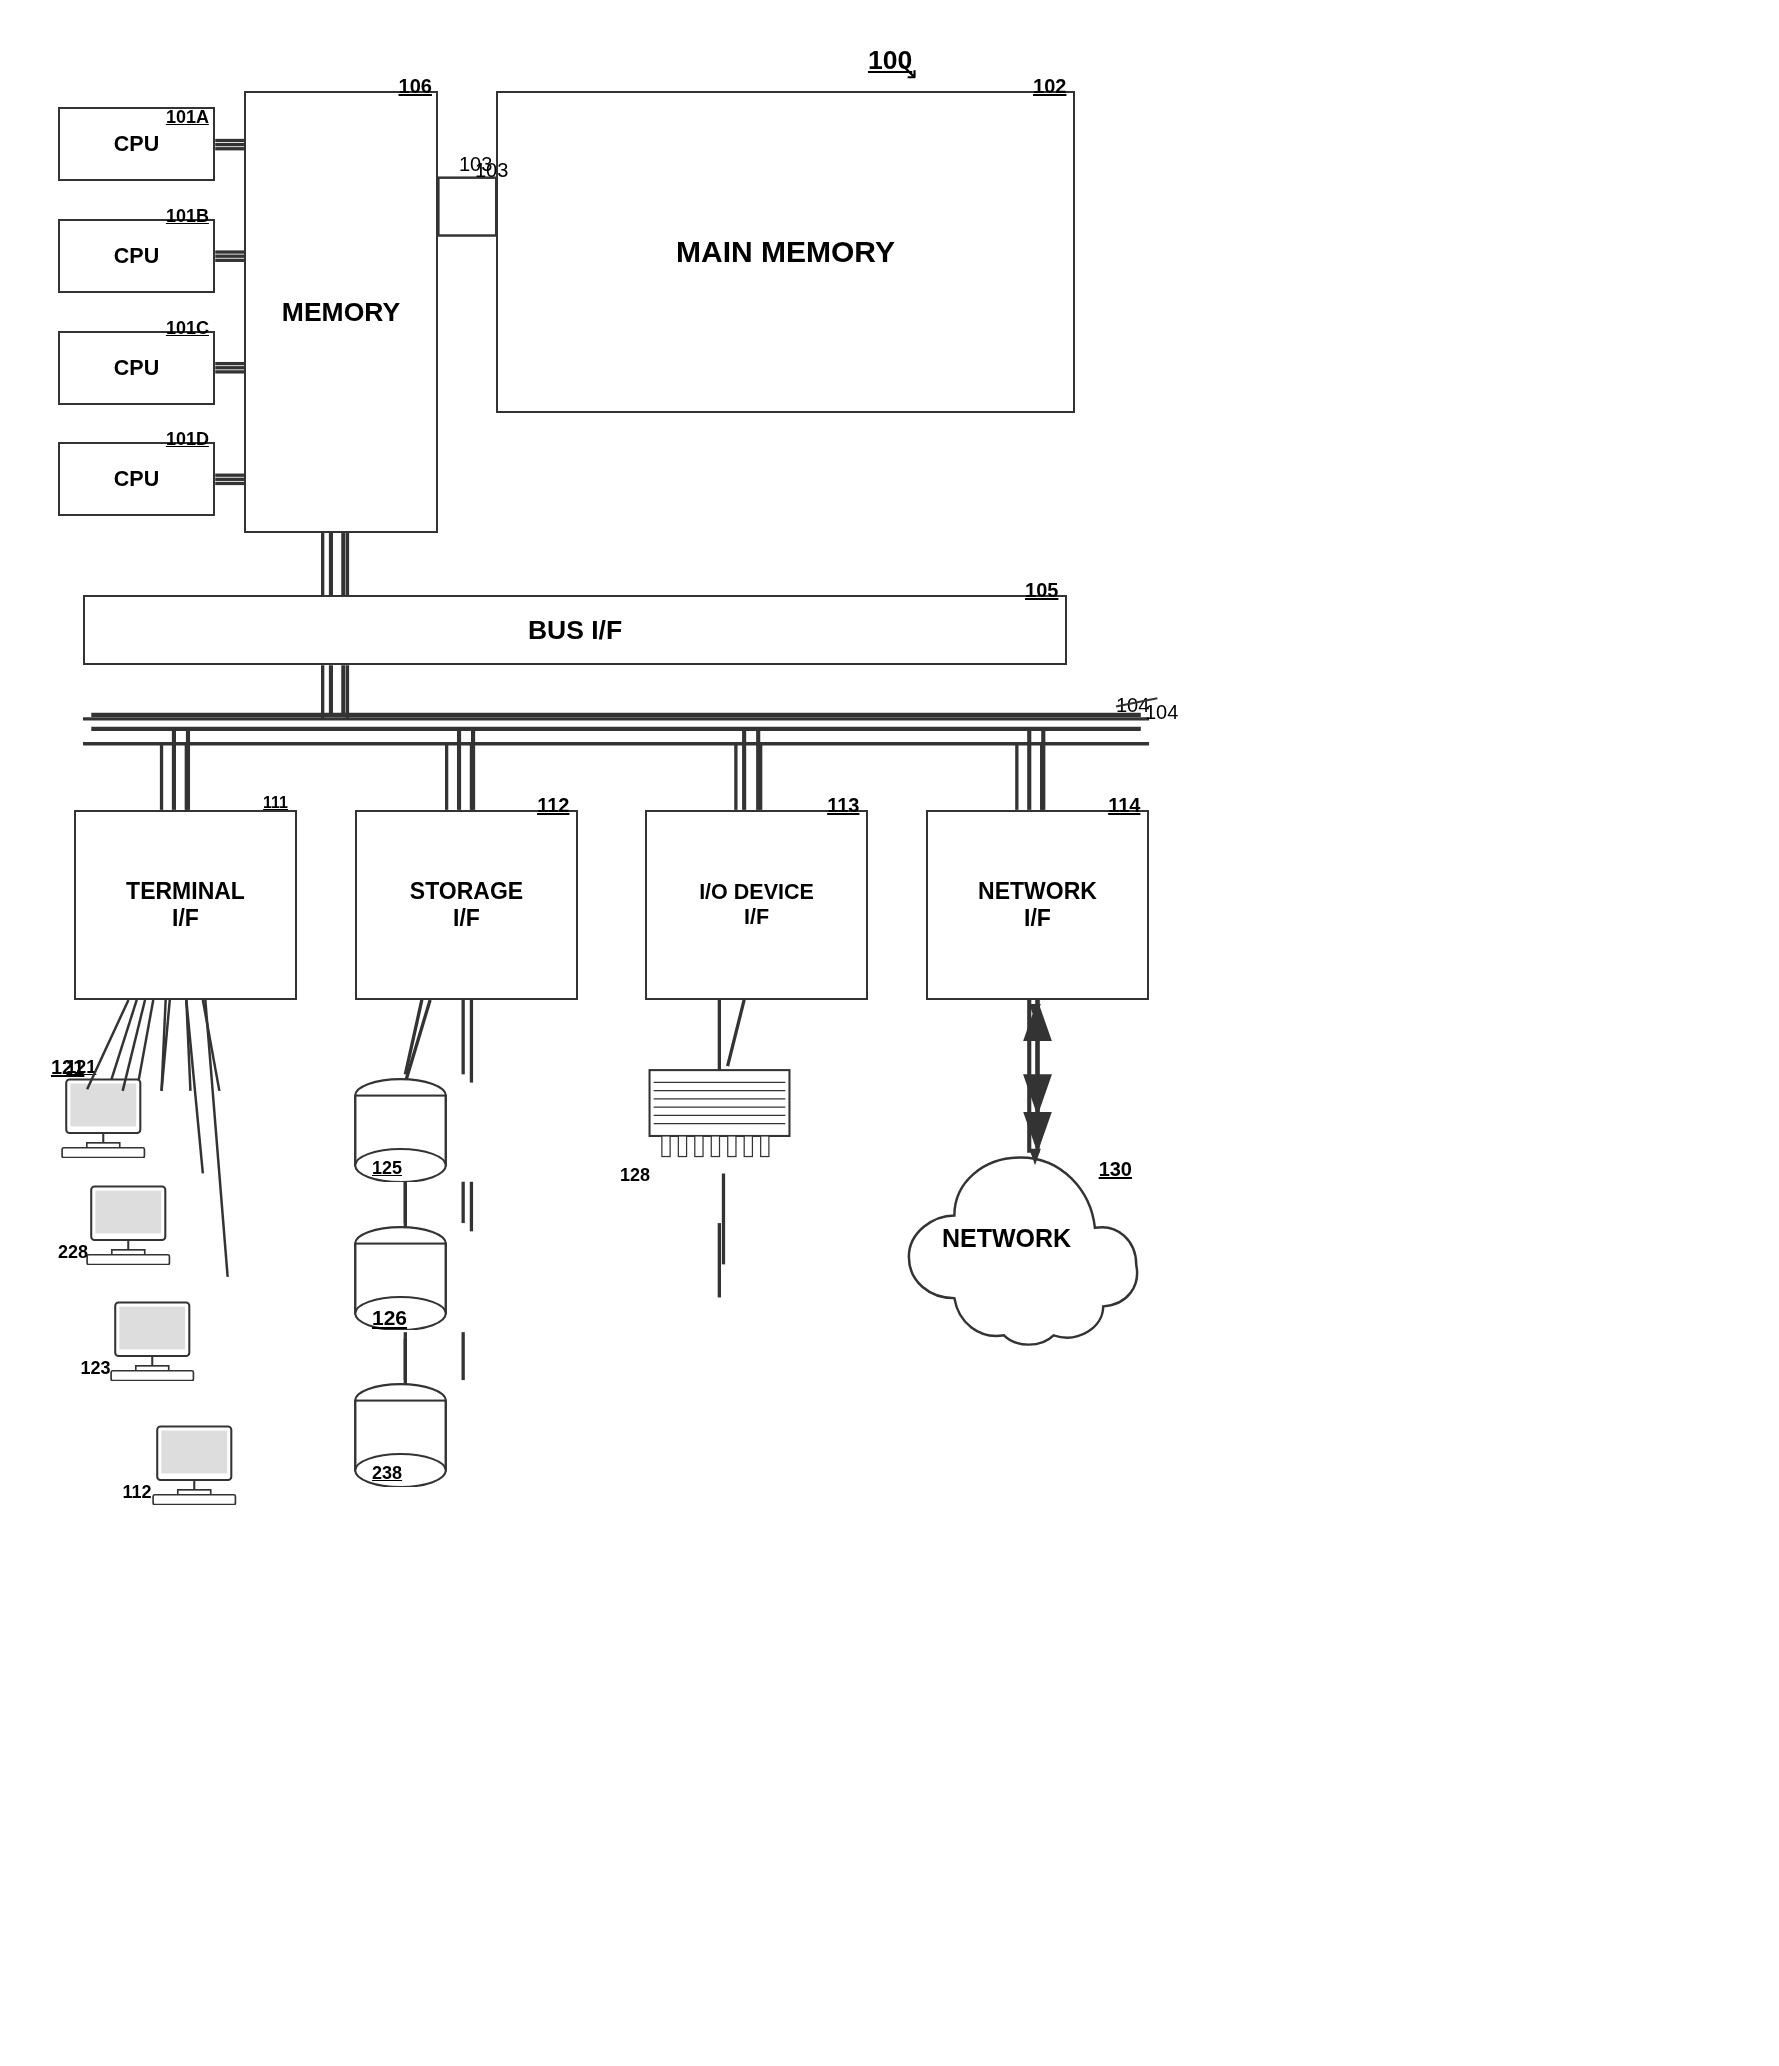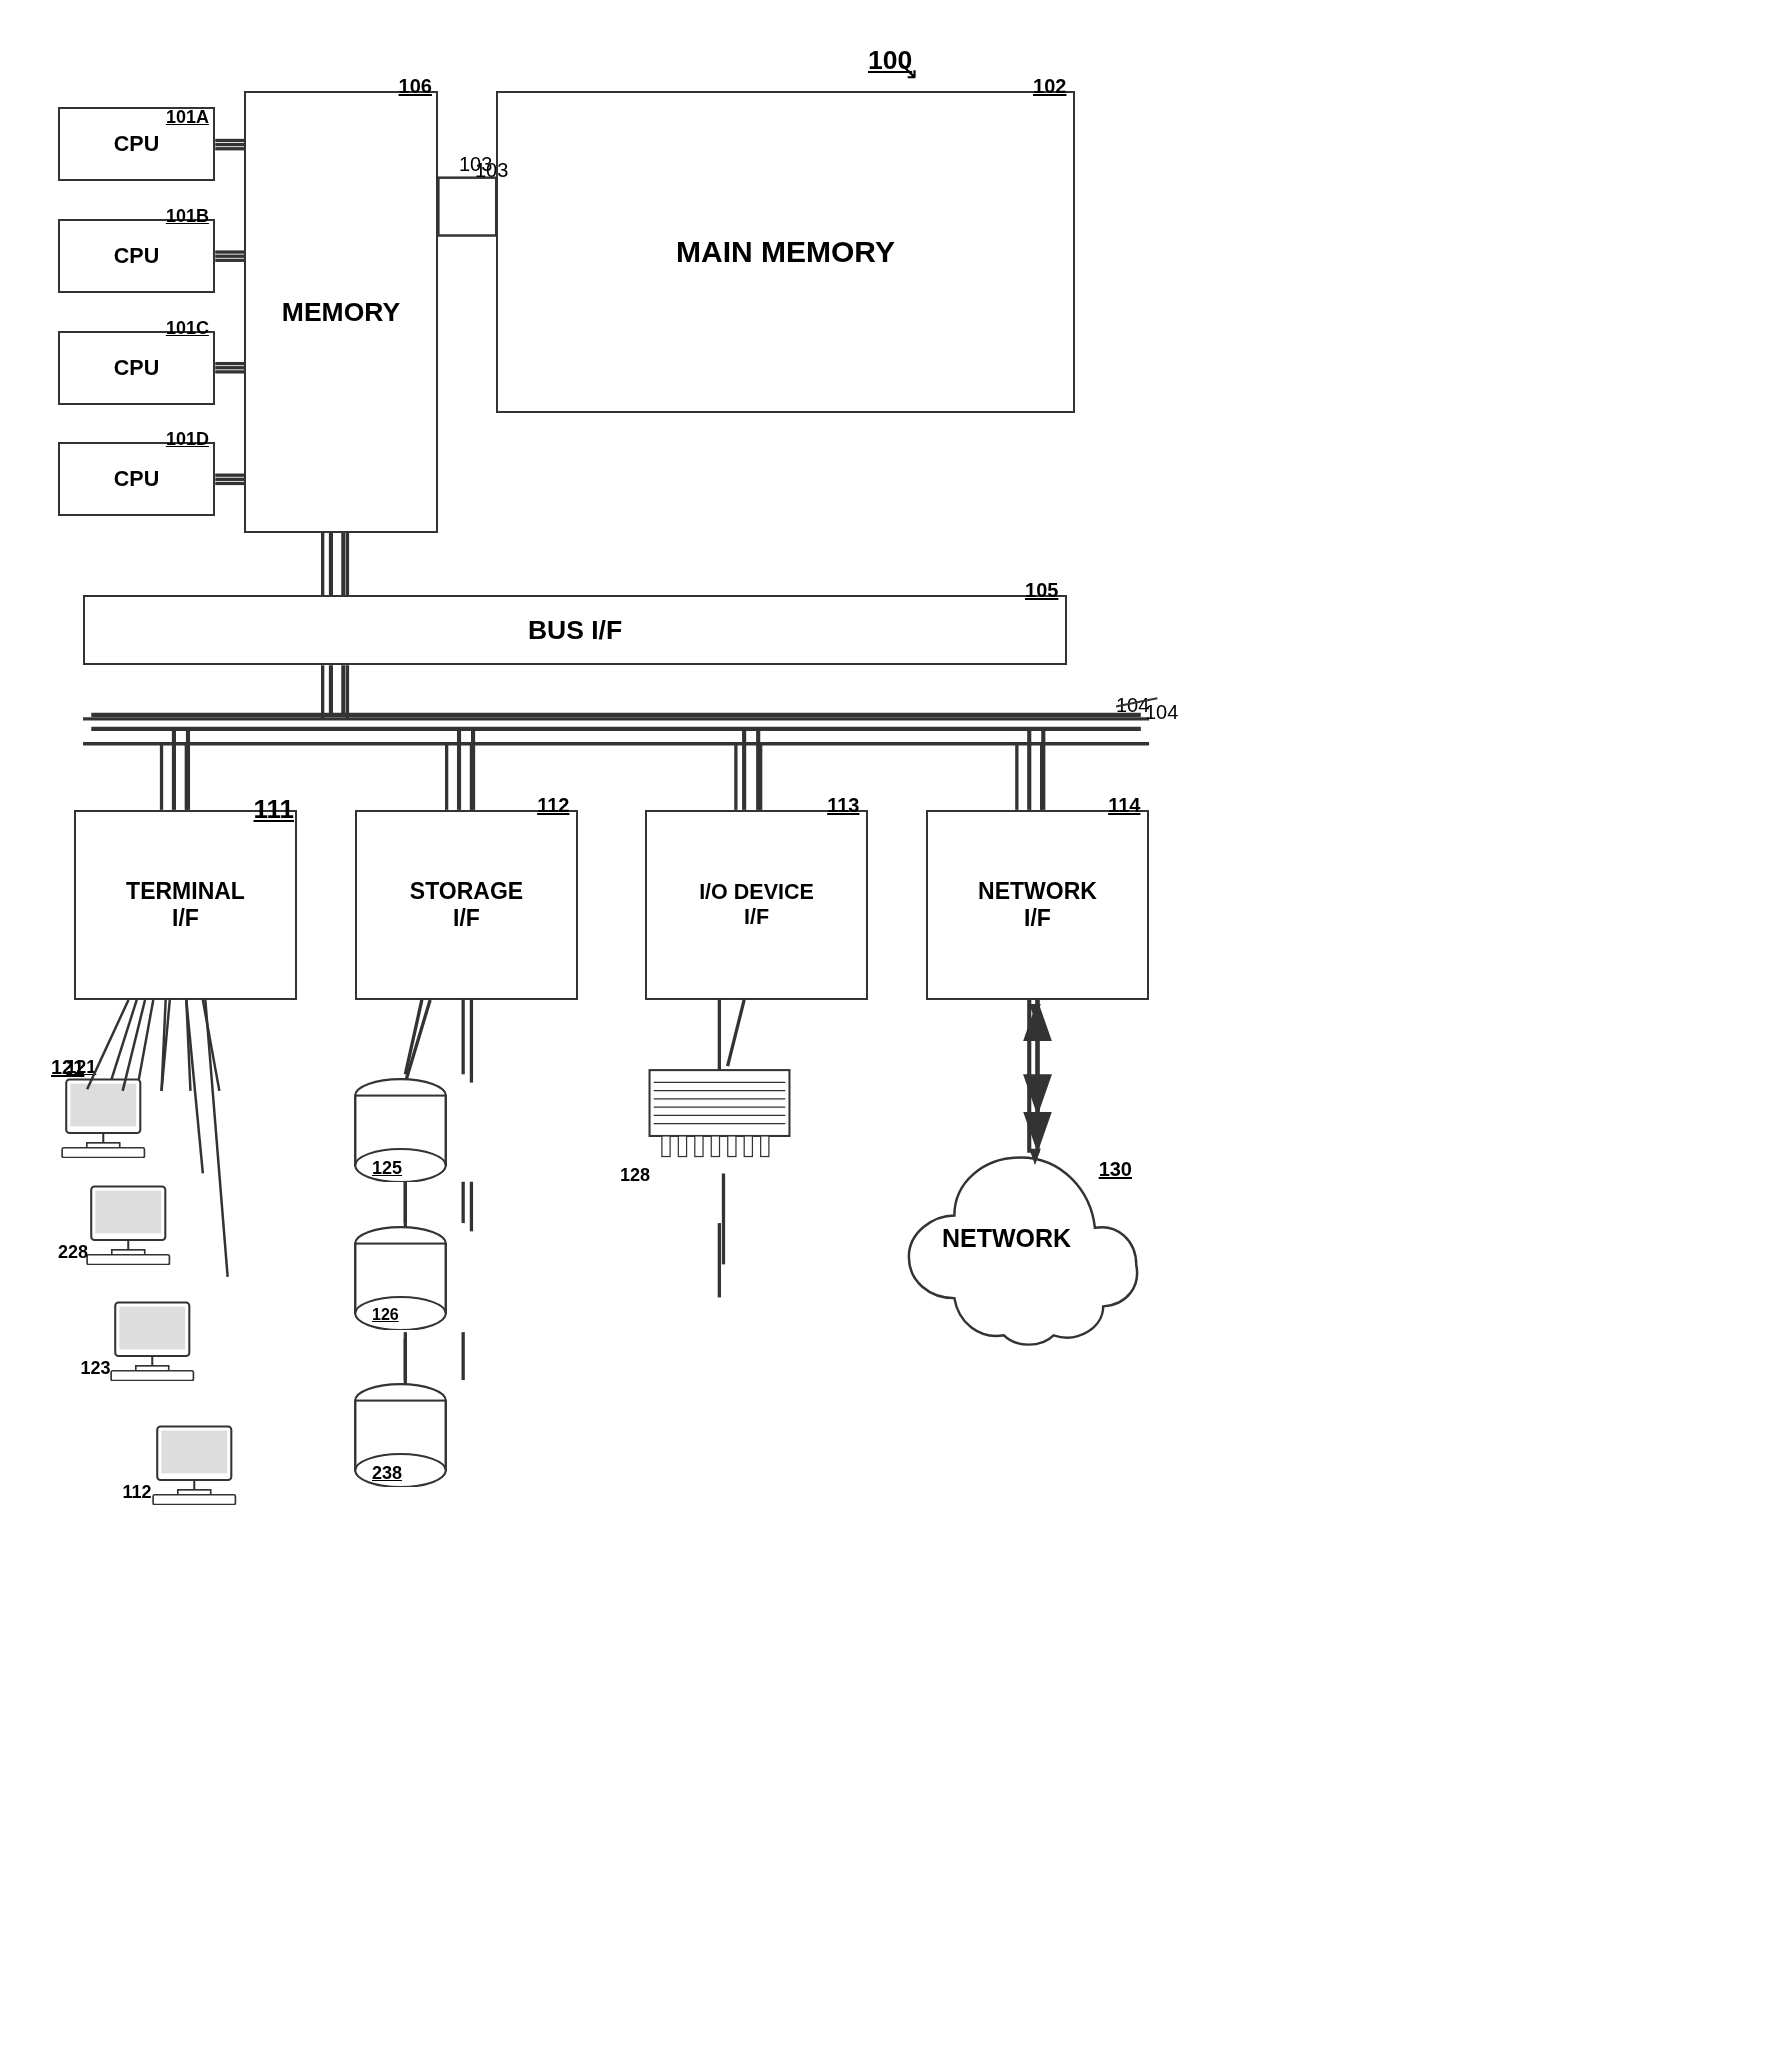"111" span.box-label { font-size: 26px -> 16px; right: 1px -> 7px }
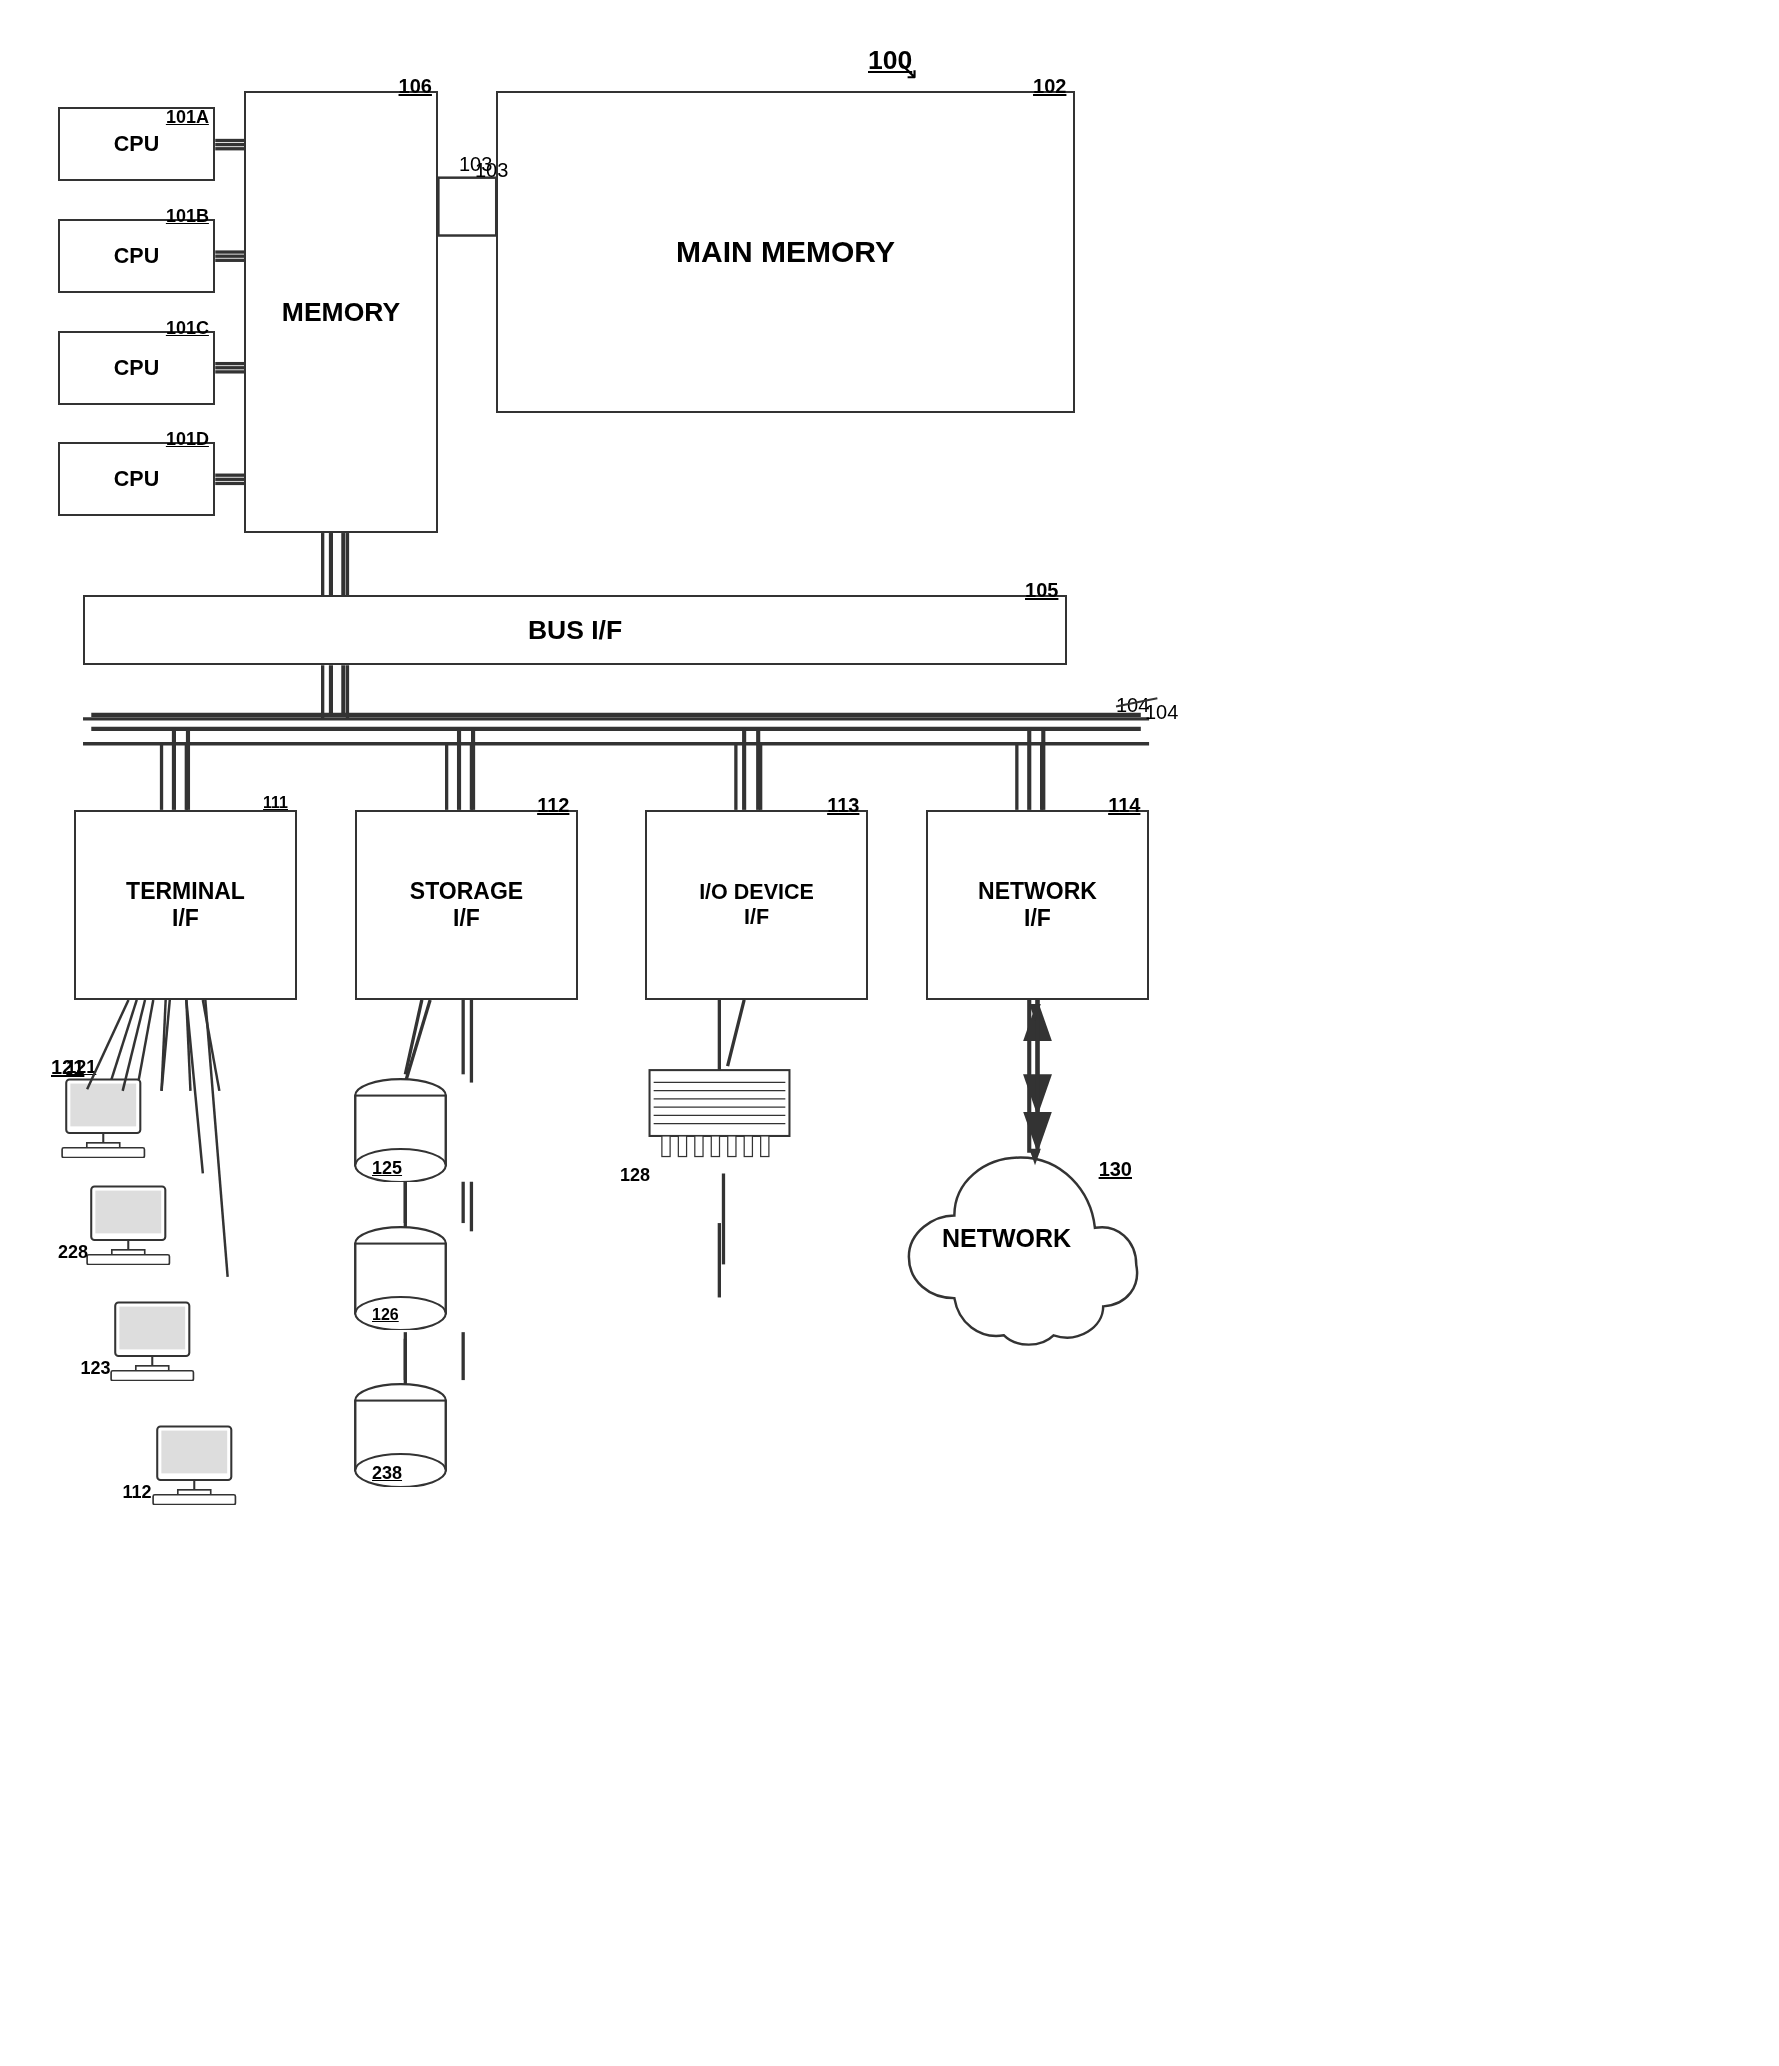"126" span { font-size: 16px -> 21px }
